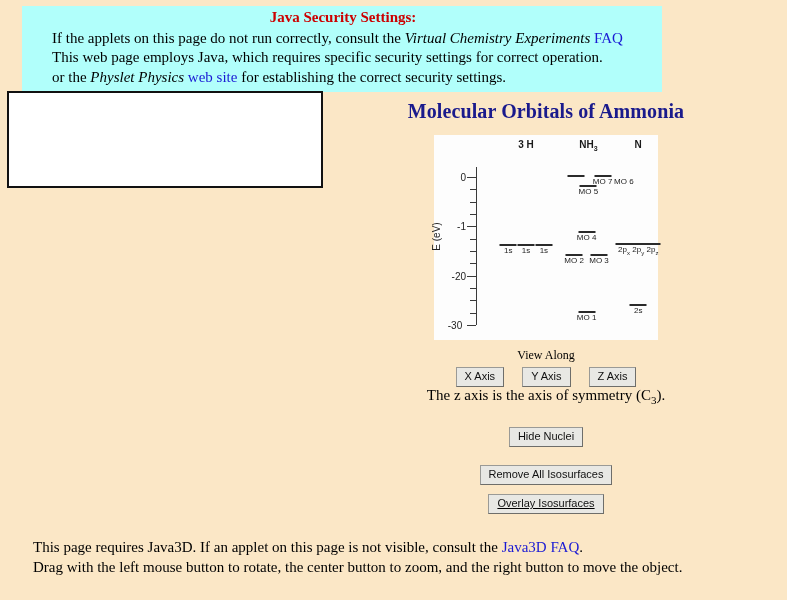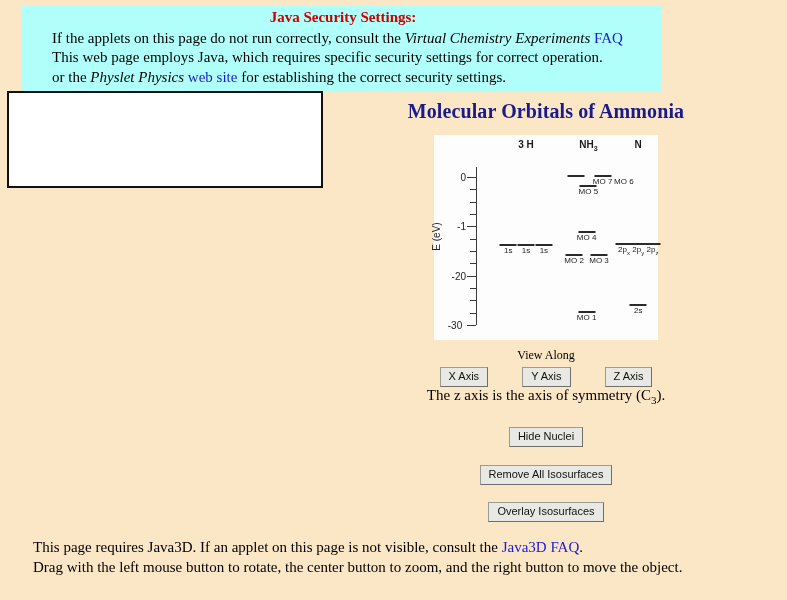"X Axis" .btn-row { gap: 34px -> 18px }
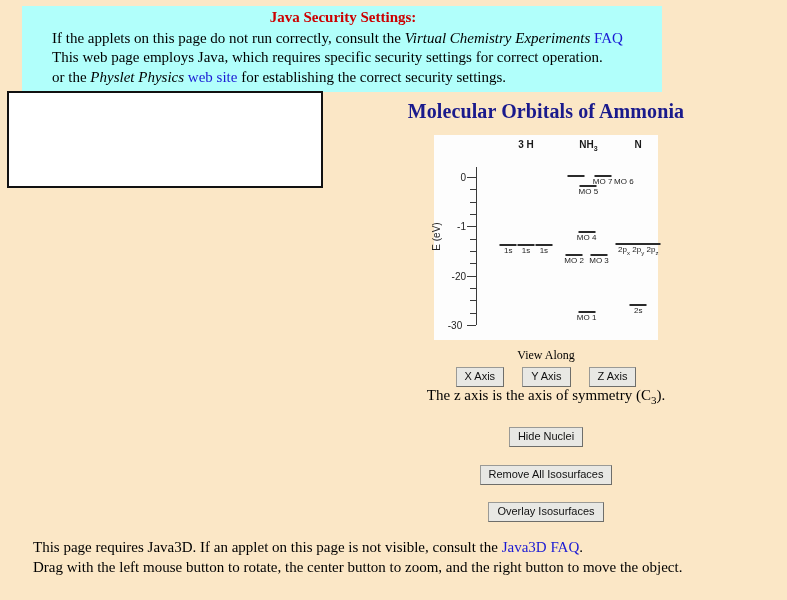"Overlay Isosurfaces" div.single-btn-row { margin-top: 17px -> 9px; text-decoration: none -> underline }
